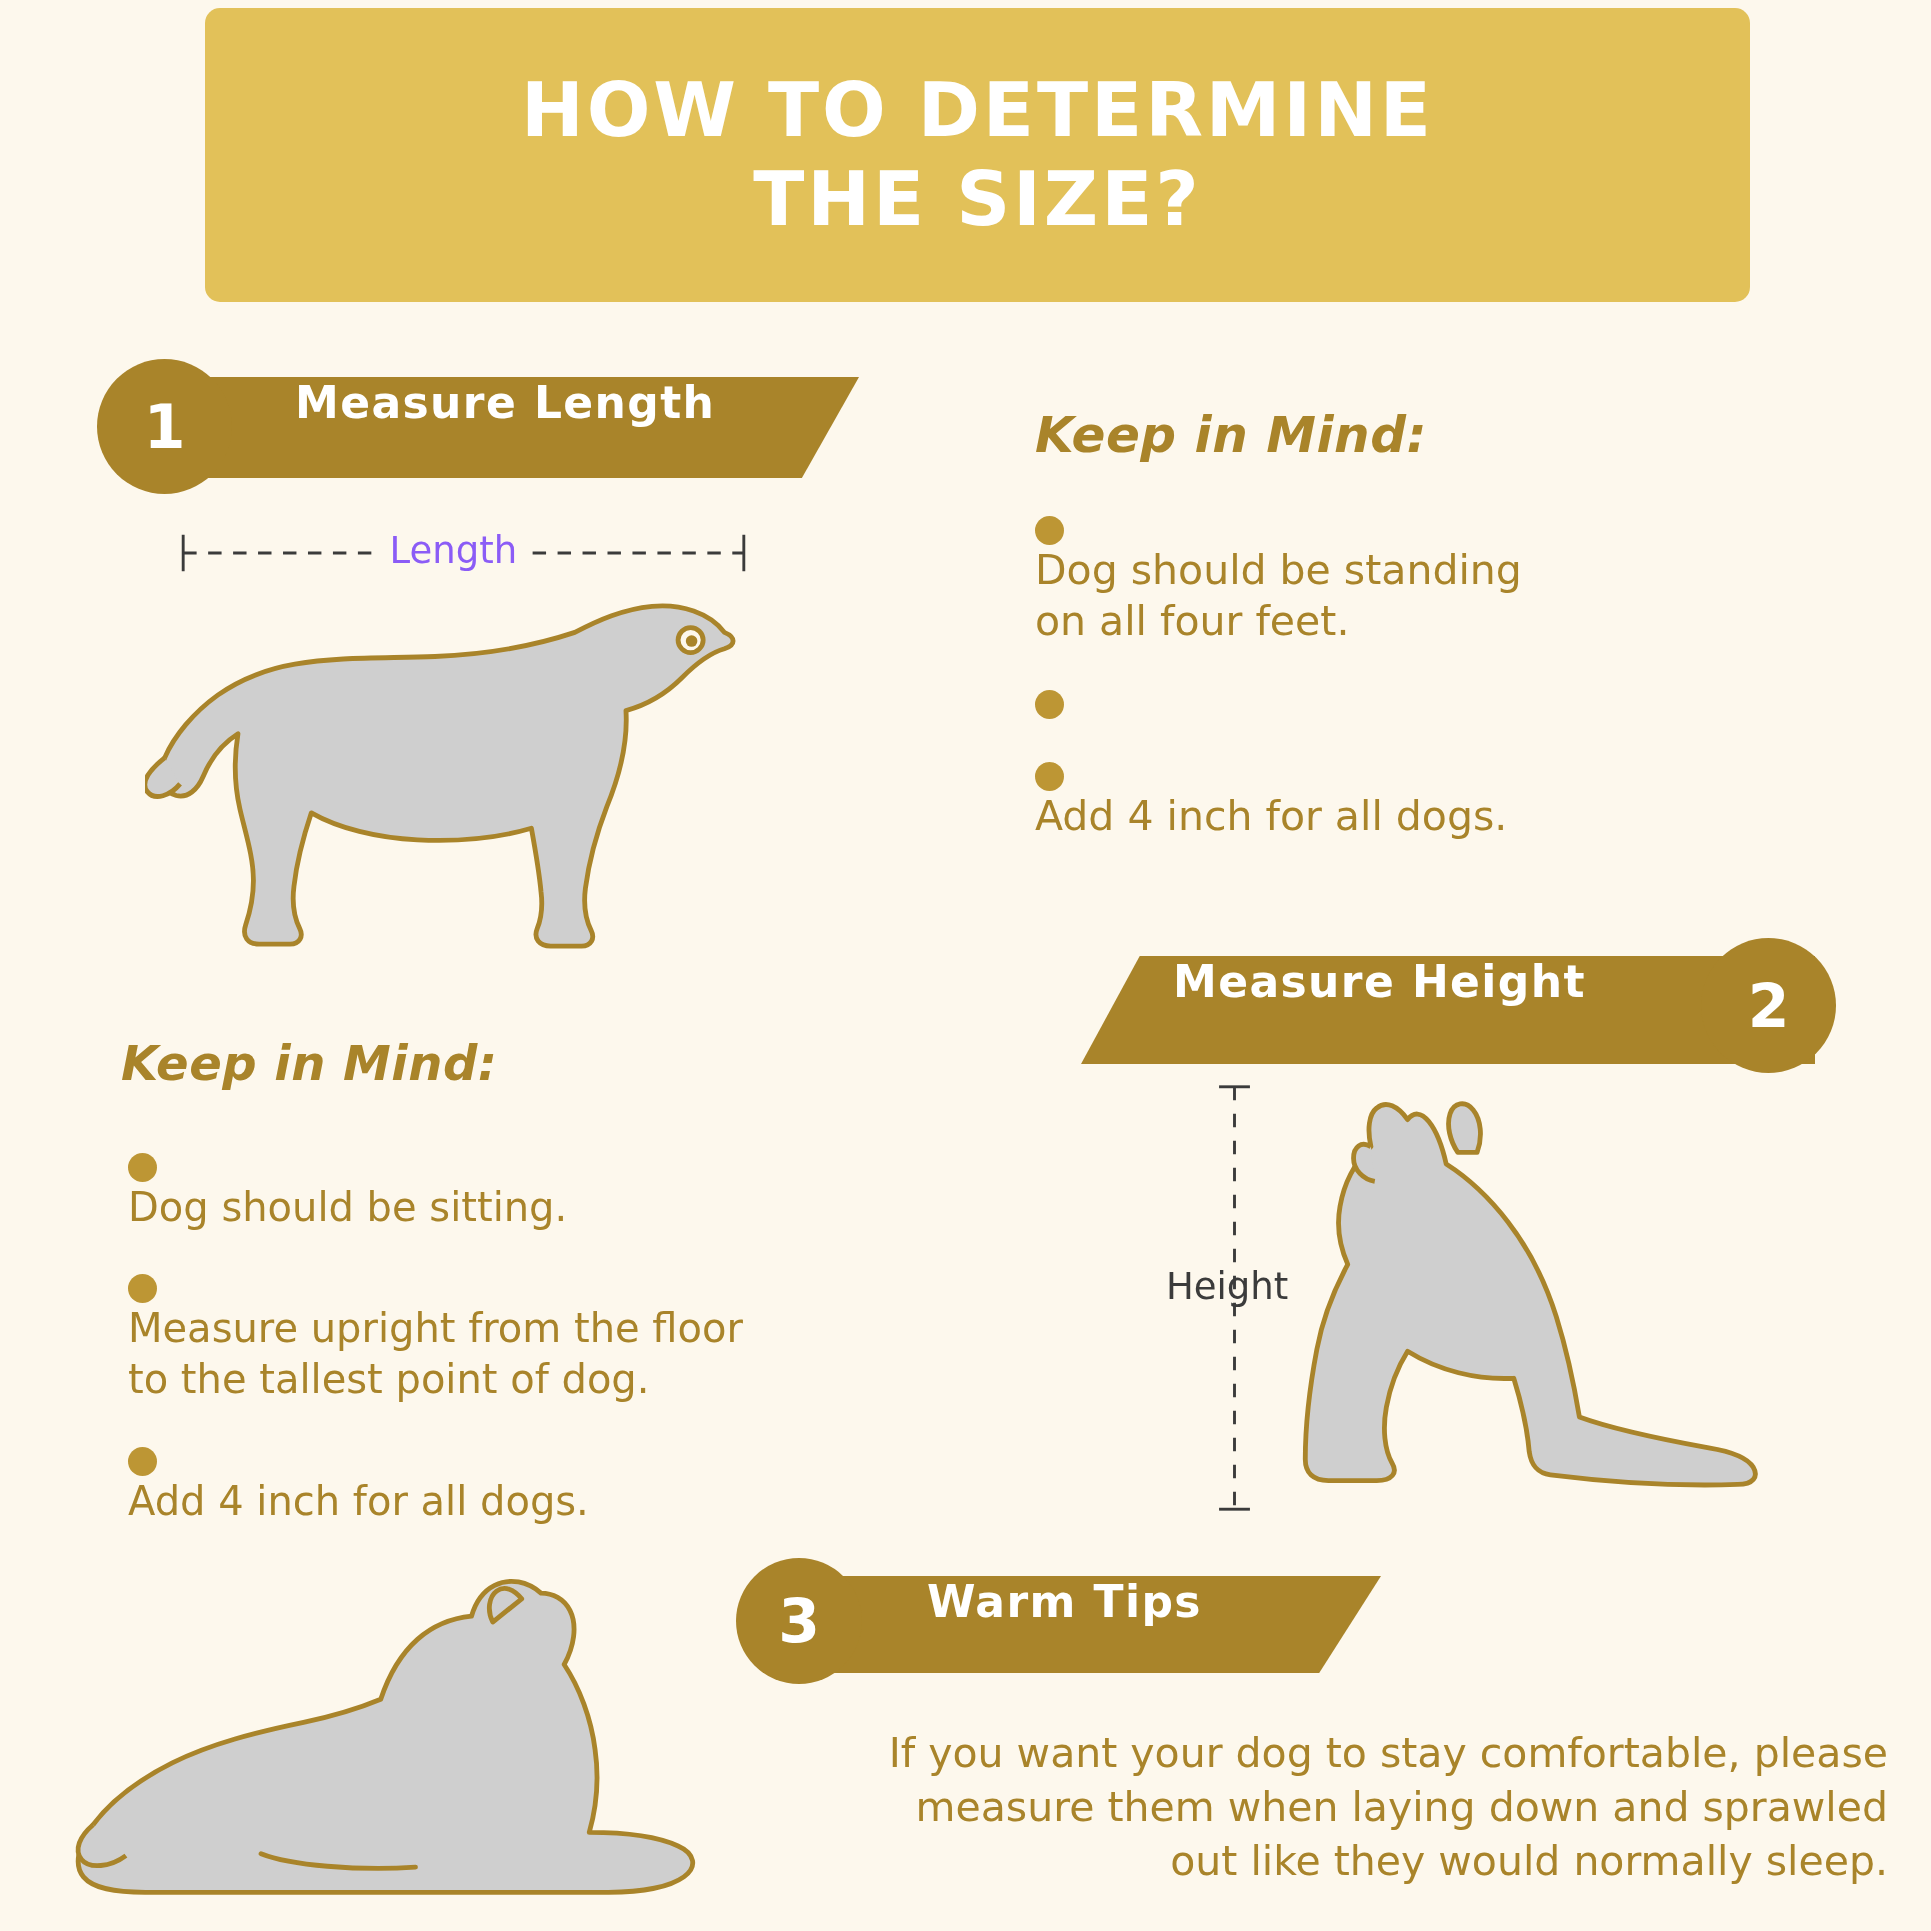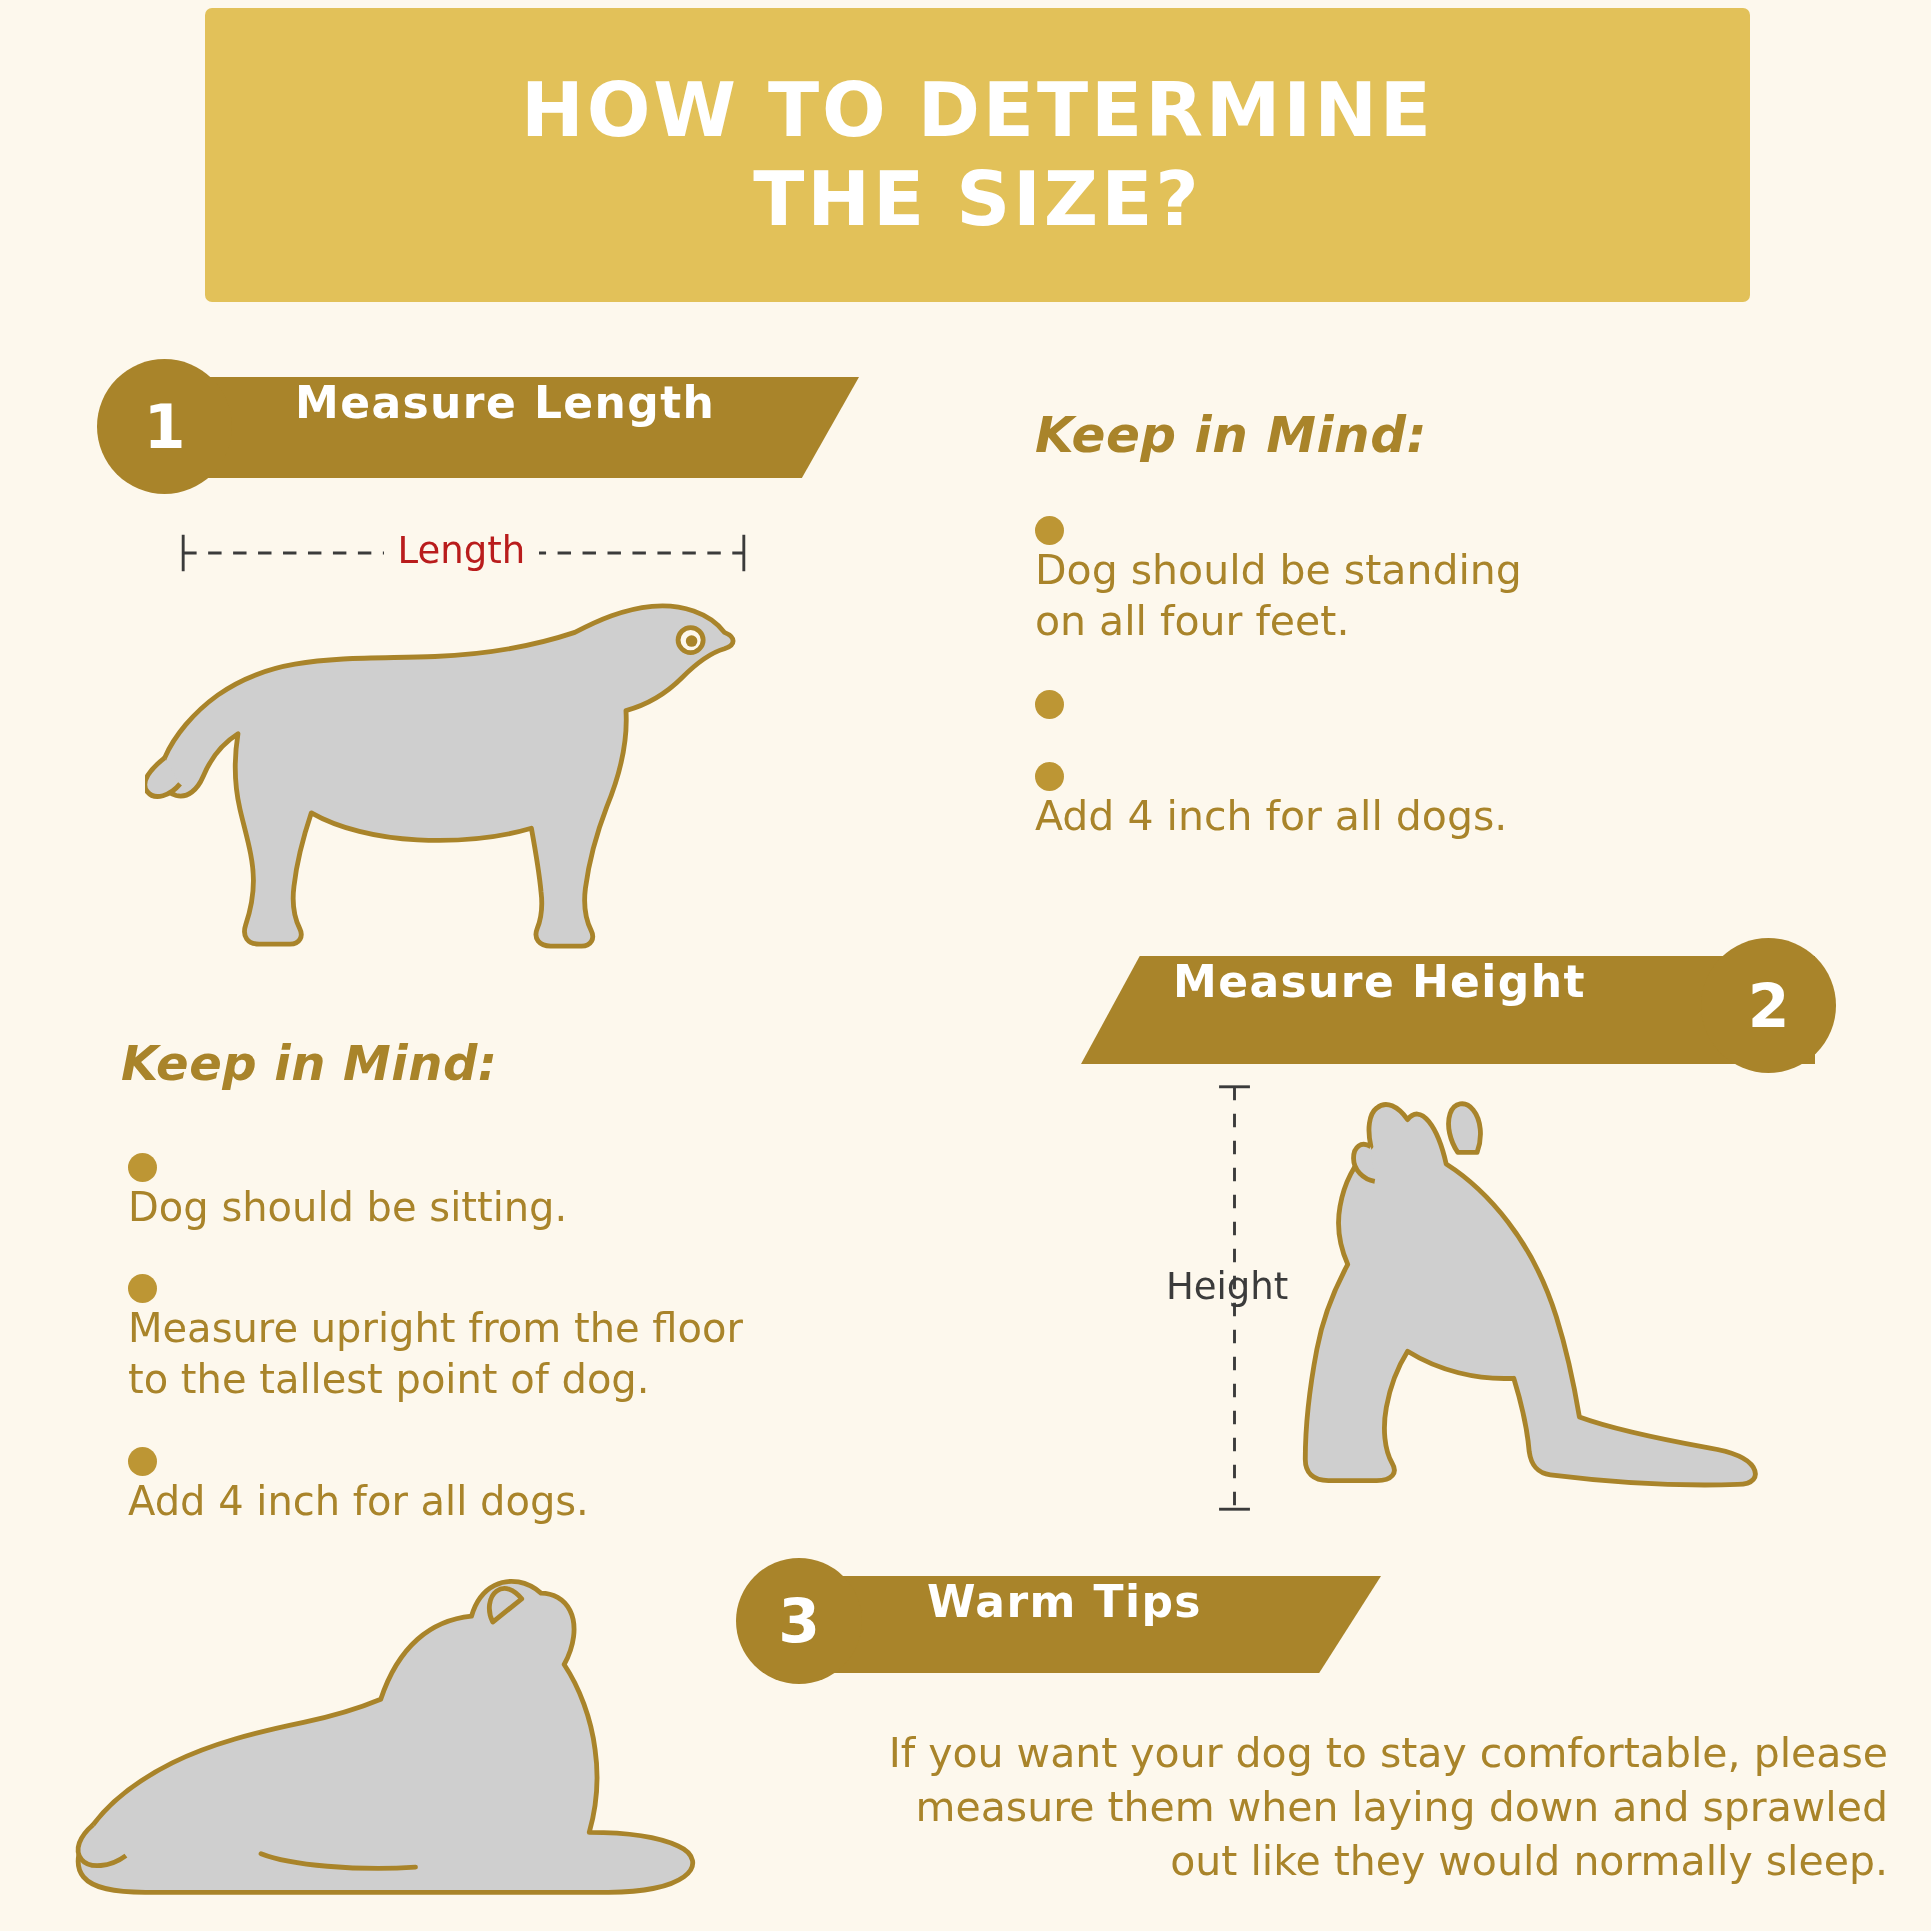"HOW TO DETERMINE" .header-banner { border-radius: 7px -> 15px }
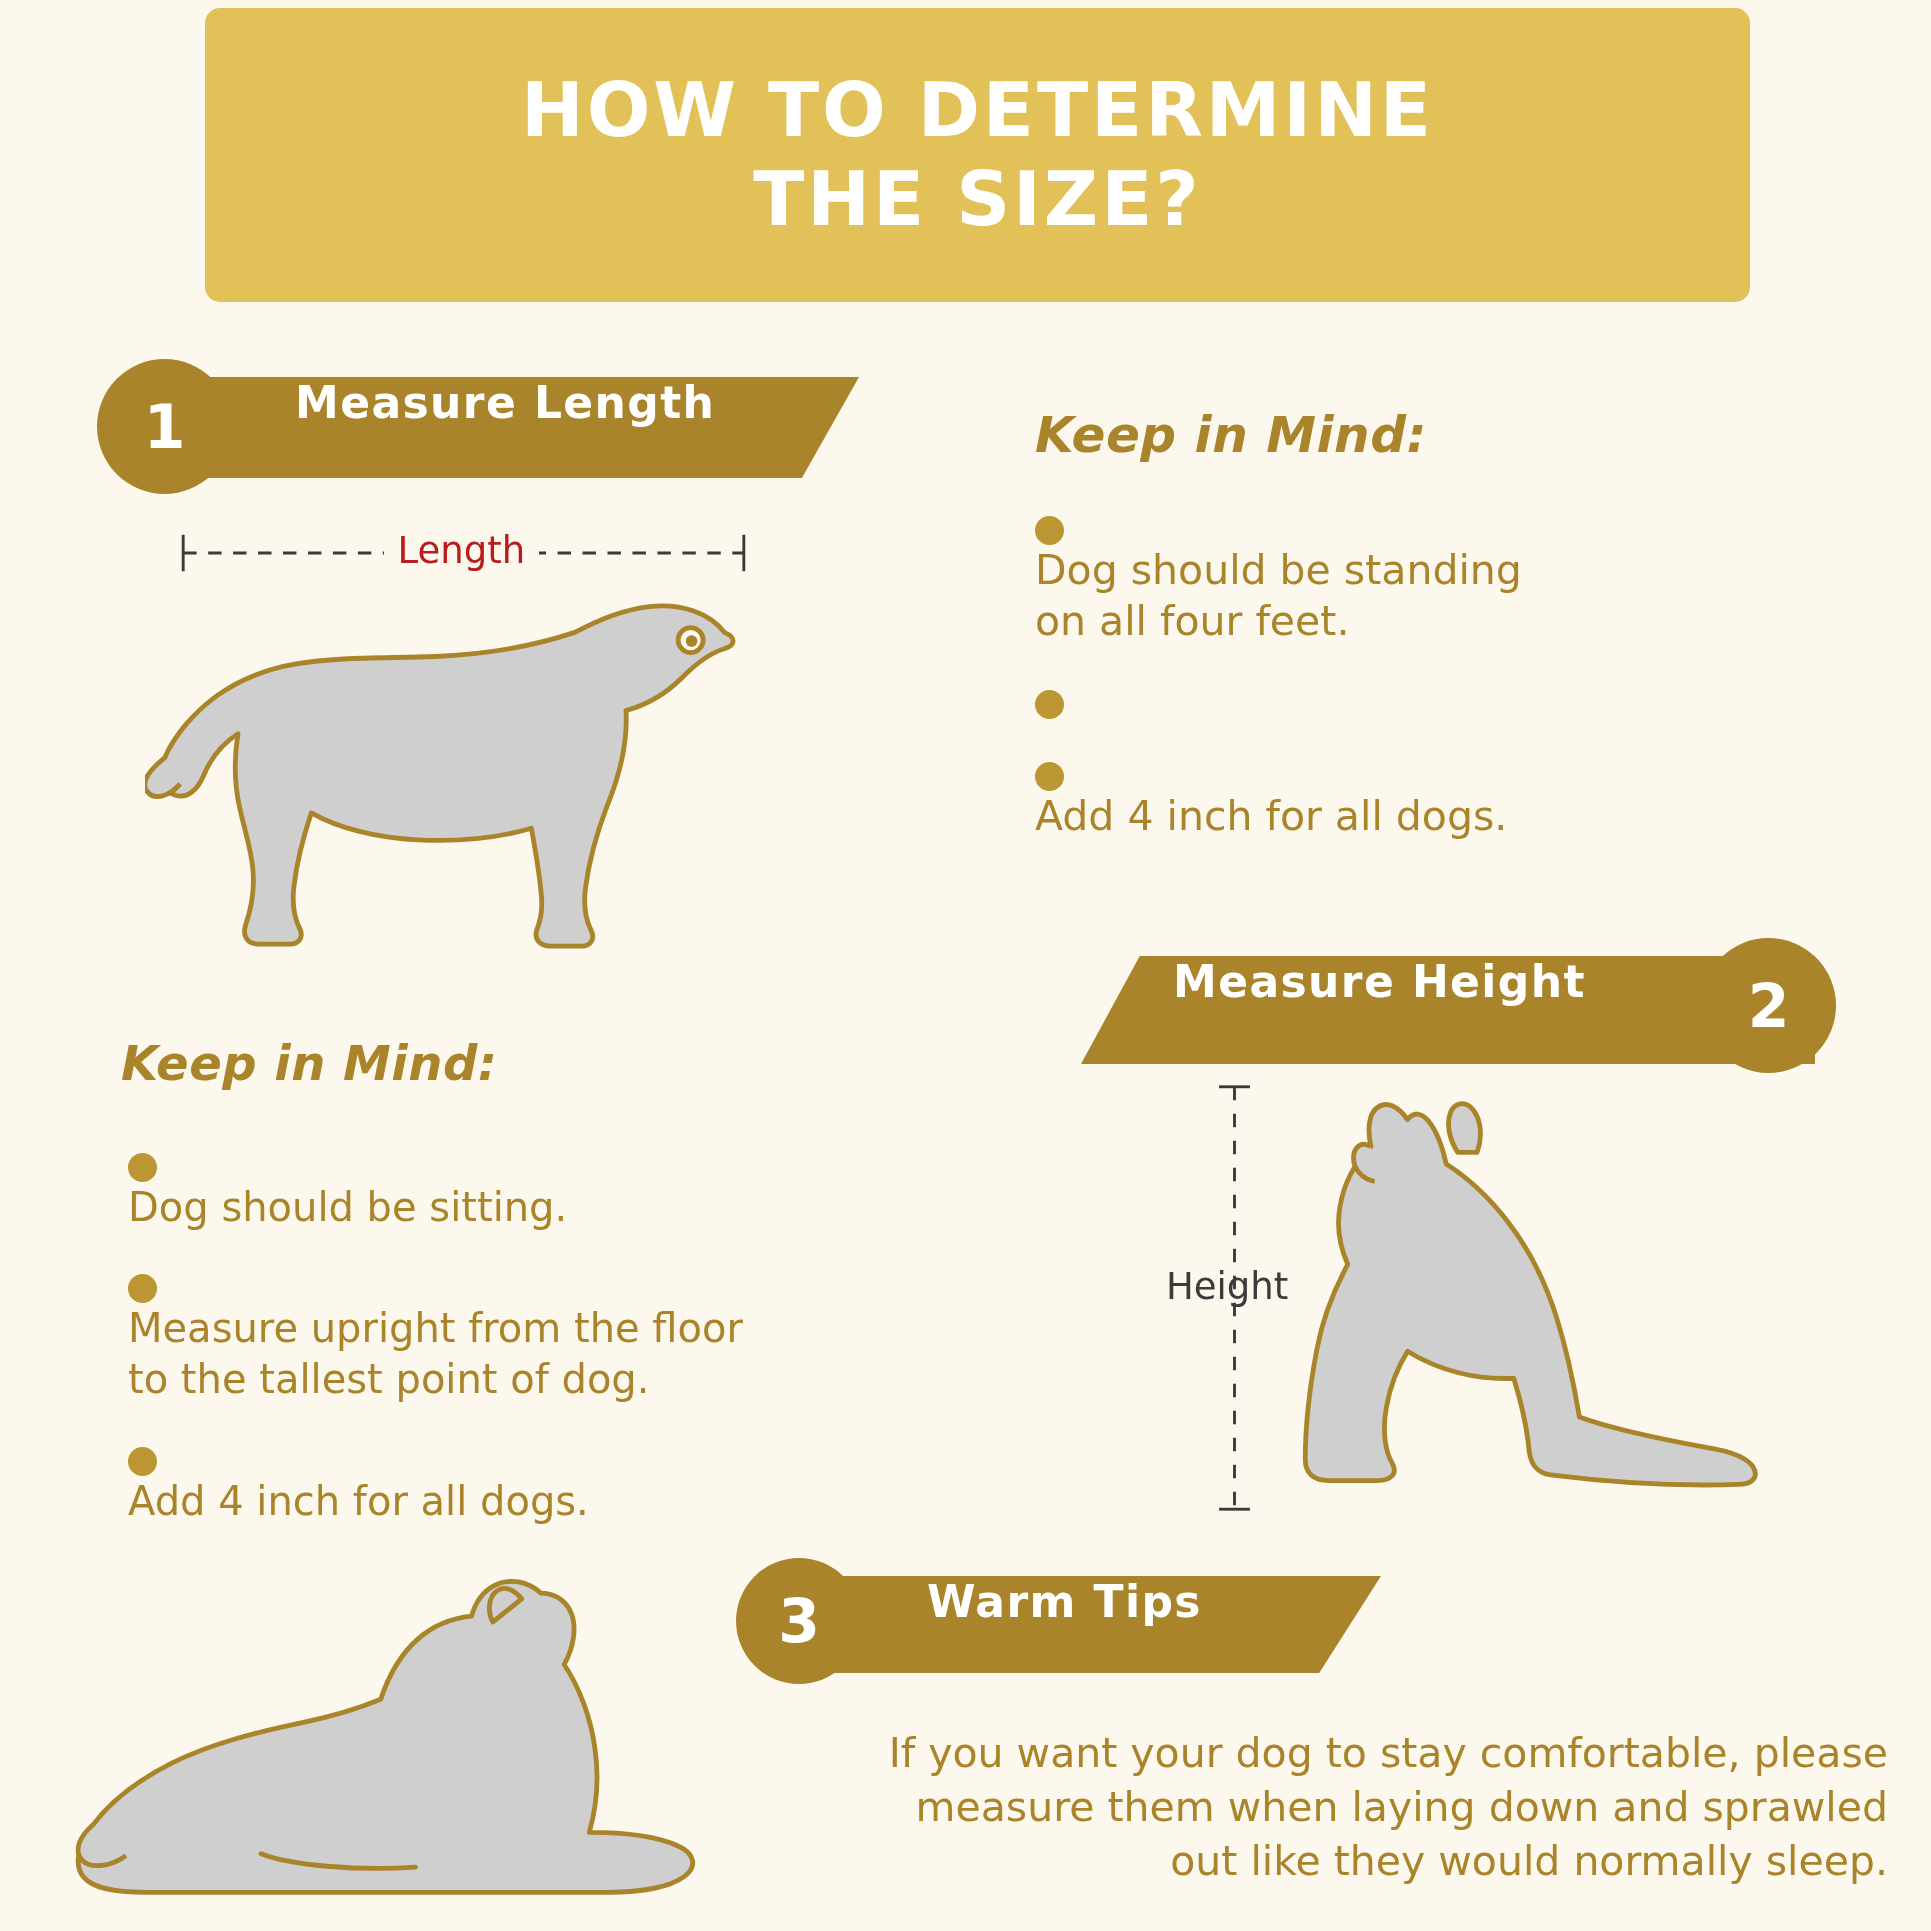"Length" .length-label { color: #b91c1c -> #8b5cf6; left: 384px -> 376px }
